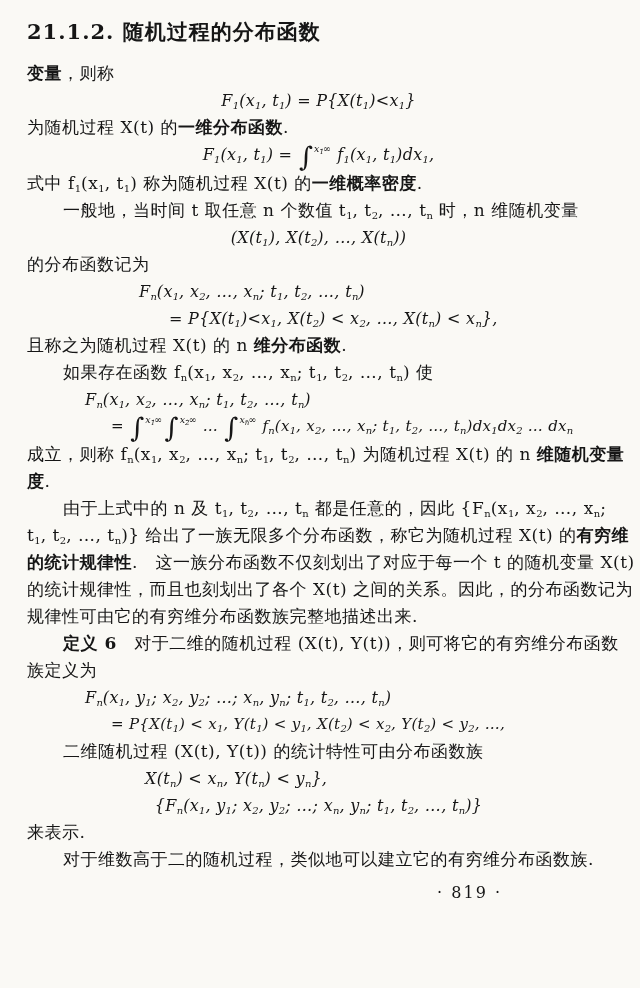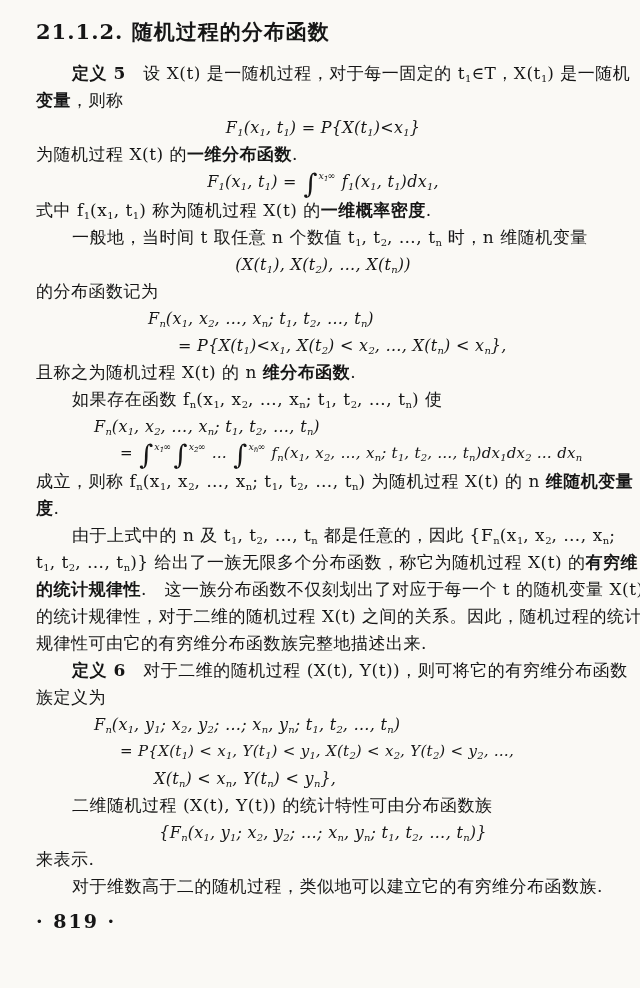"21.1.2. 随机过程的分布函数" .page { padding: 16px 30px 0 36px -> 16px 30px 0 27px }
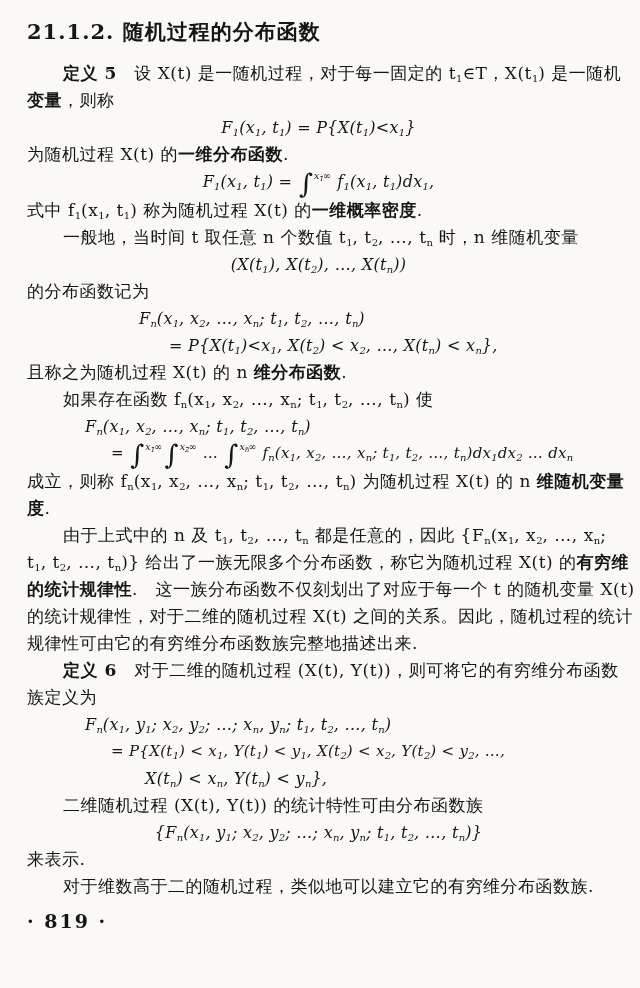"定义 5 设 X(t) 是一随机过程，对于每一固定的" div.ln { html: <div><b>定义 5</b> 设 X(t) 是一随机过程，对于每一固定的 t<sub>1</sub>∈T，X(t<sub>1</sub>) 是一随机</div> -> none }
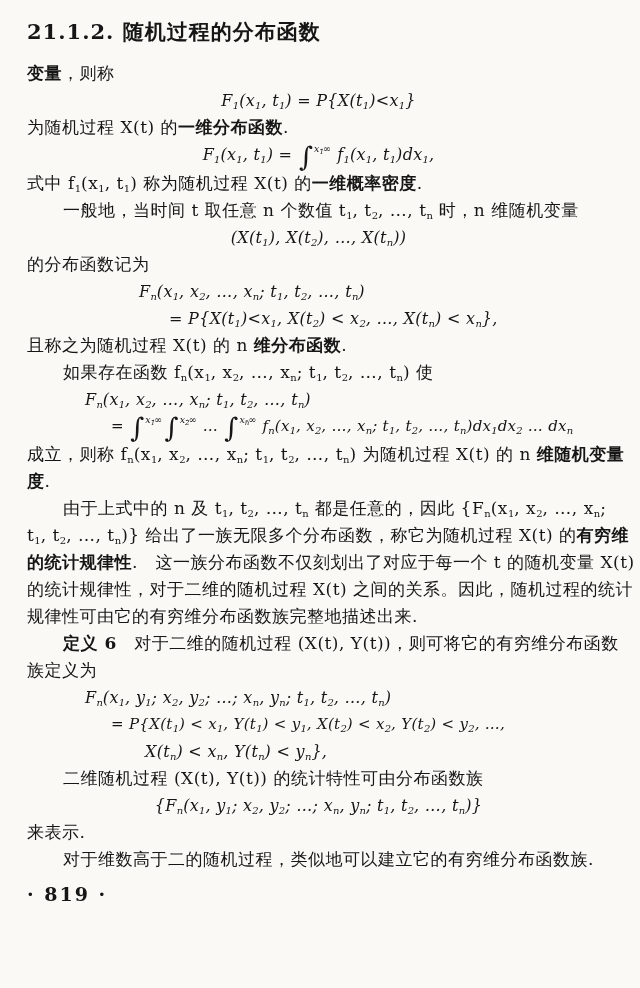"的统计规律性，对于二维的随机过程 X(t) 之间的关系。因此，随机过程的统计" div.ln { text: 对于二维的随机过程 X(t) 之间的关系。因此，随机过程的统计 -> 而且也刻划出了各个 X(t) 之间的关系。因此，的分布函数记为 }
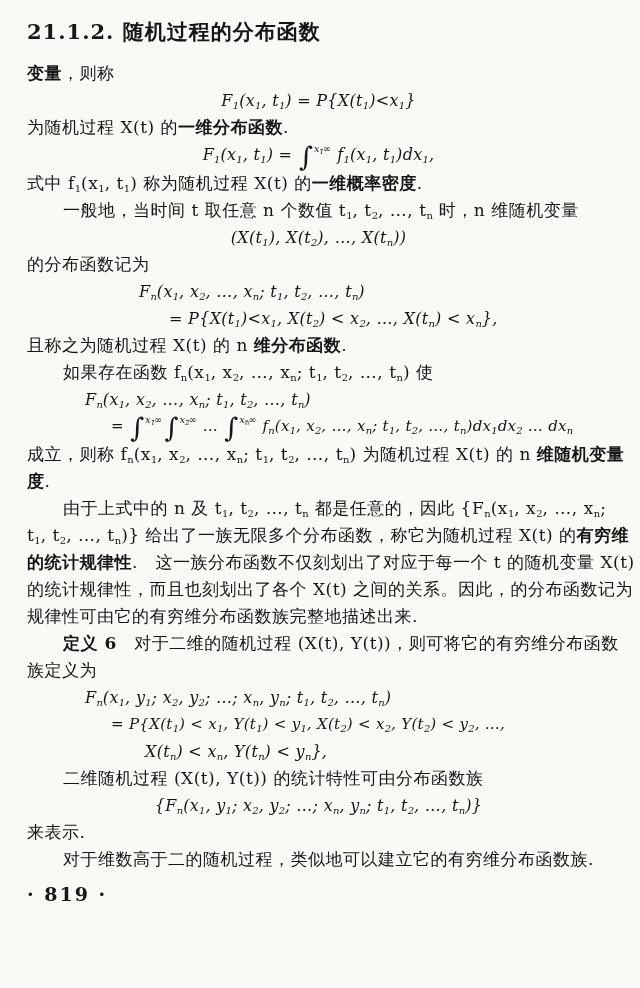"X(tn) < xn, Y(tn) <" div.ln { order: before "二维随机过程 (X(t), Y(t)) 的统计特性可由分布函数族" -> after "二维随机过程 (X(t), Y(t)) 的统计特性可由分布函数族" }
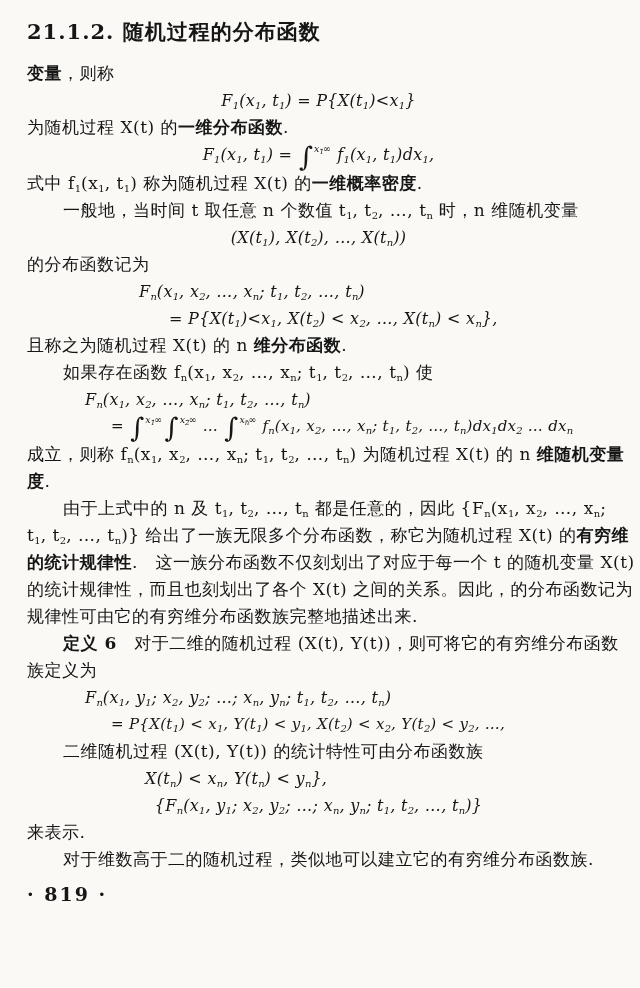"· 819 ·" .pageno { font-size: 19px -> 16px; font-weight: bold -> normal; text-align: none -> right }
